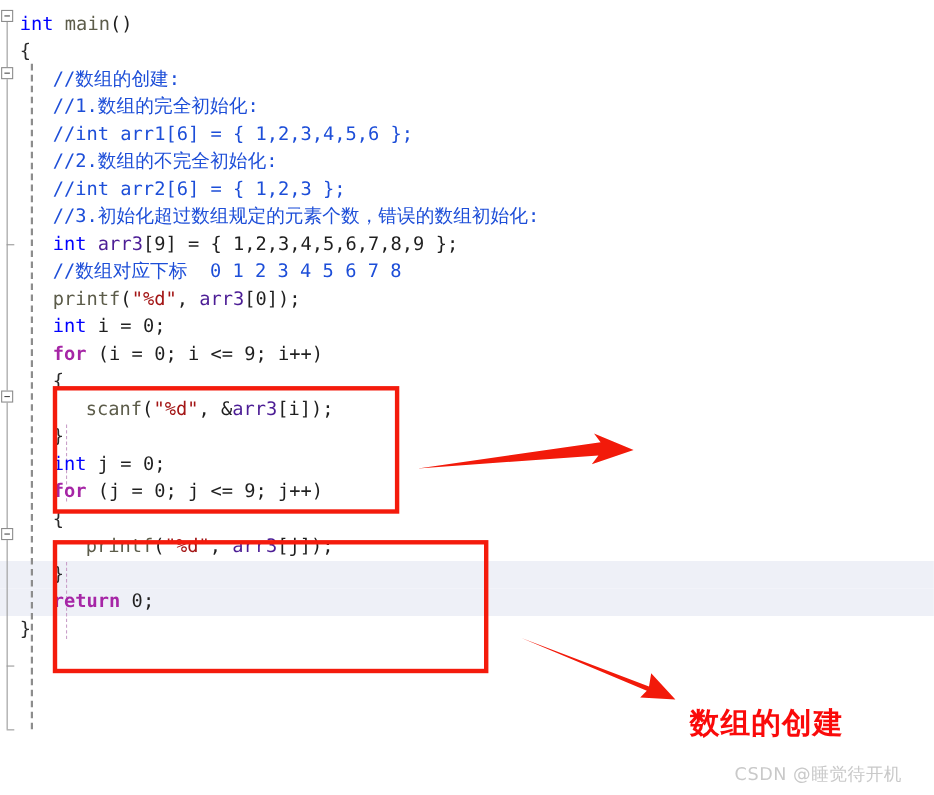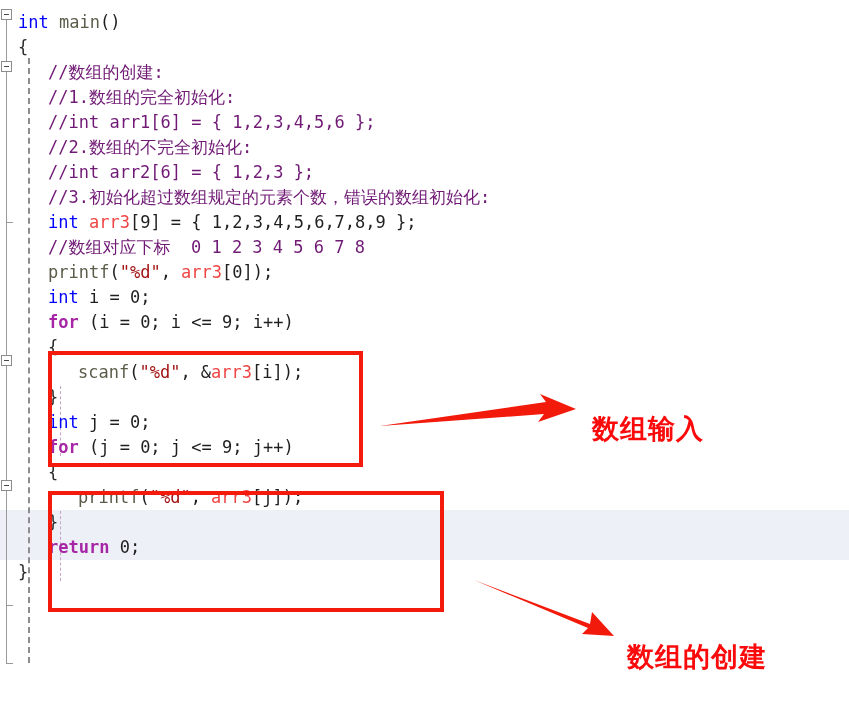"//数组的创建:" .t-cmt { color: #701a75 -> #1d4ed8 }
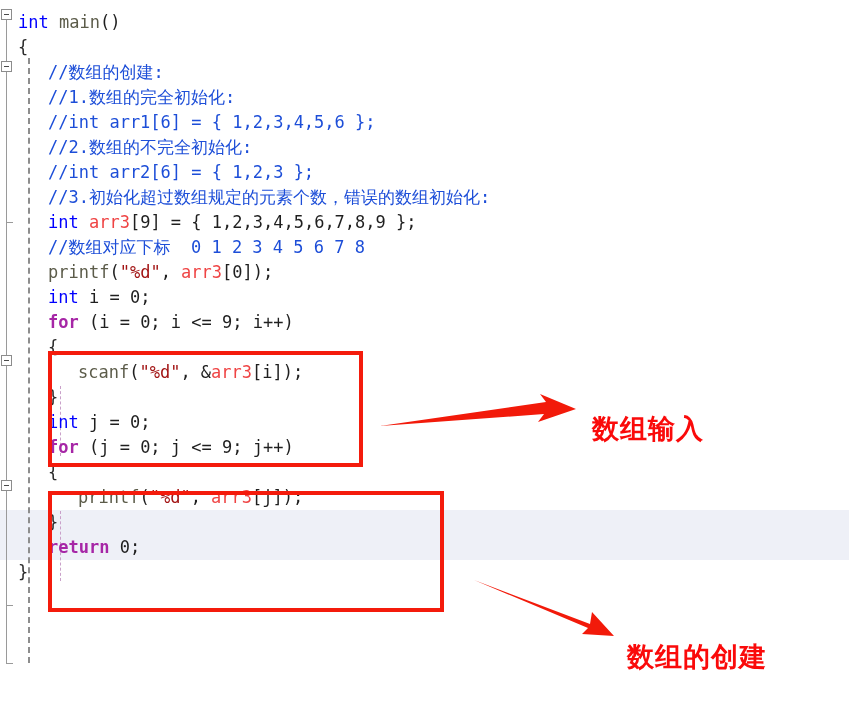"arr3" .t-var { color: #ef4444 -> #4c1d95 }
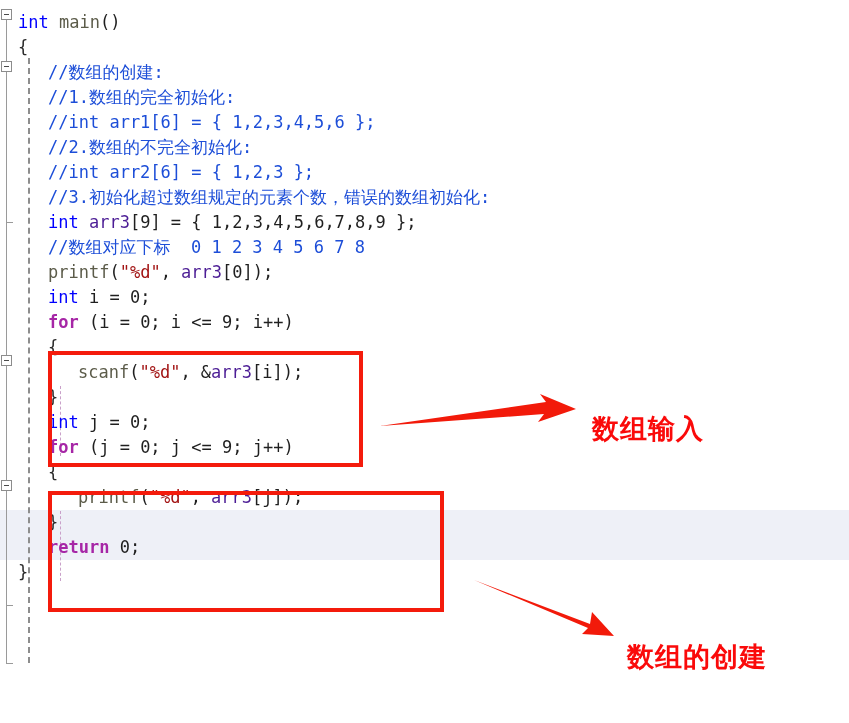"数组输入" div.annot { html: <div>数组输入</div> -> none }
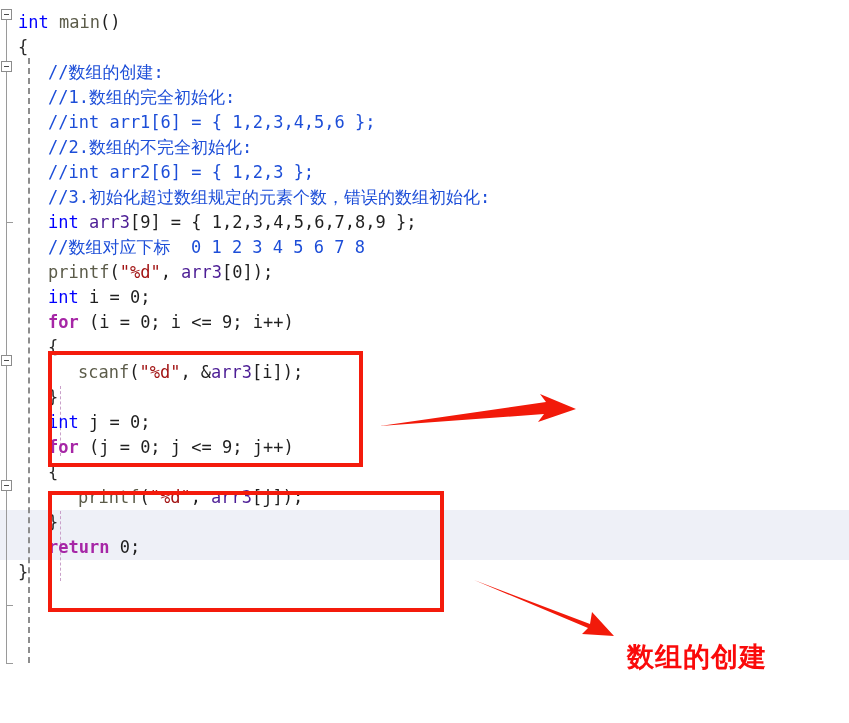"CSDN @睡觉待开机" div.watermark { html: none -> <div>CSDN @睡觉待开机</div> }
